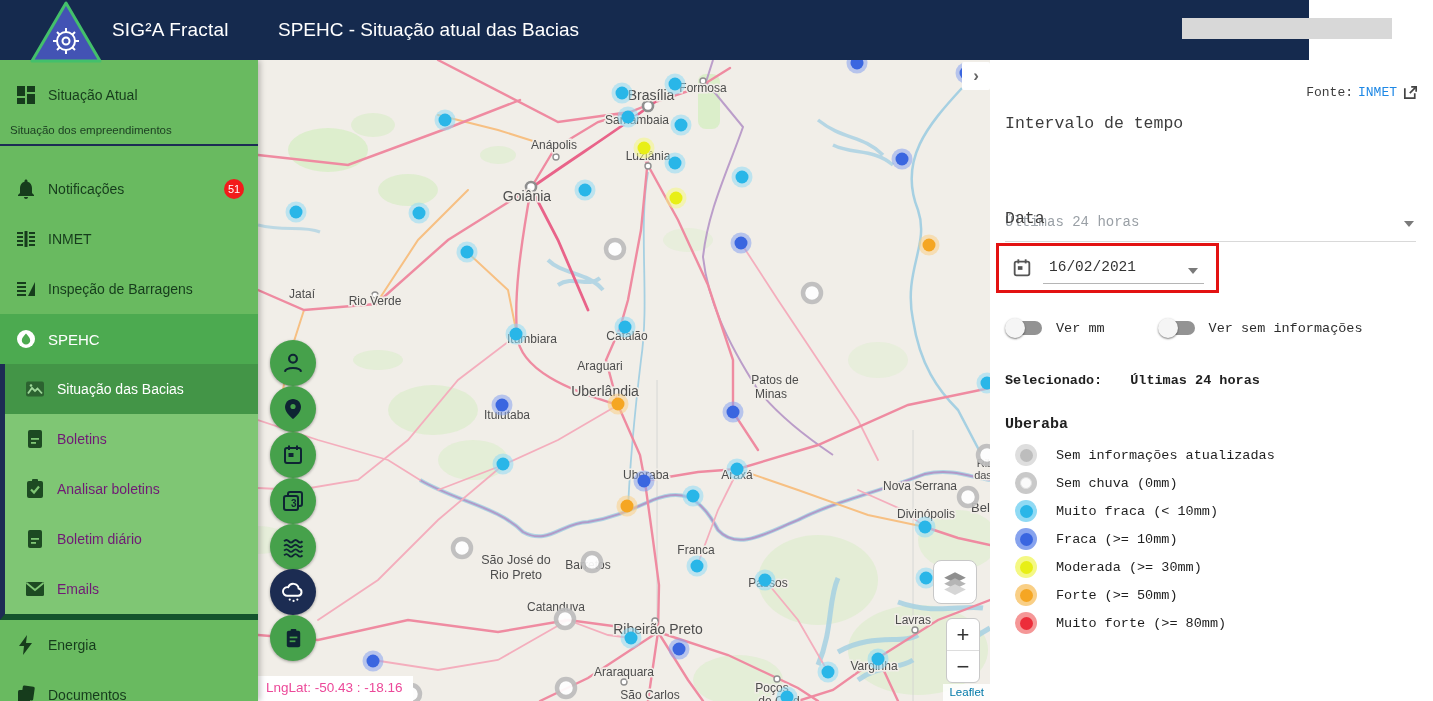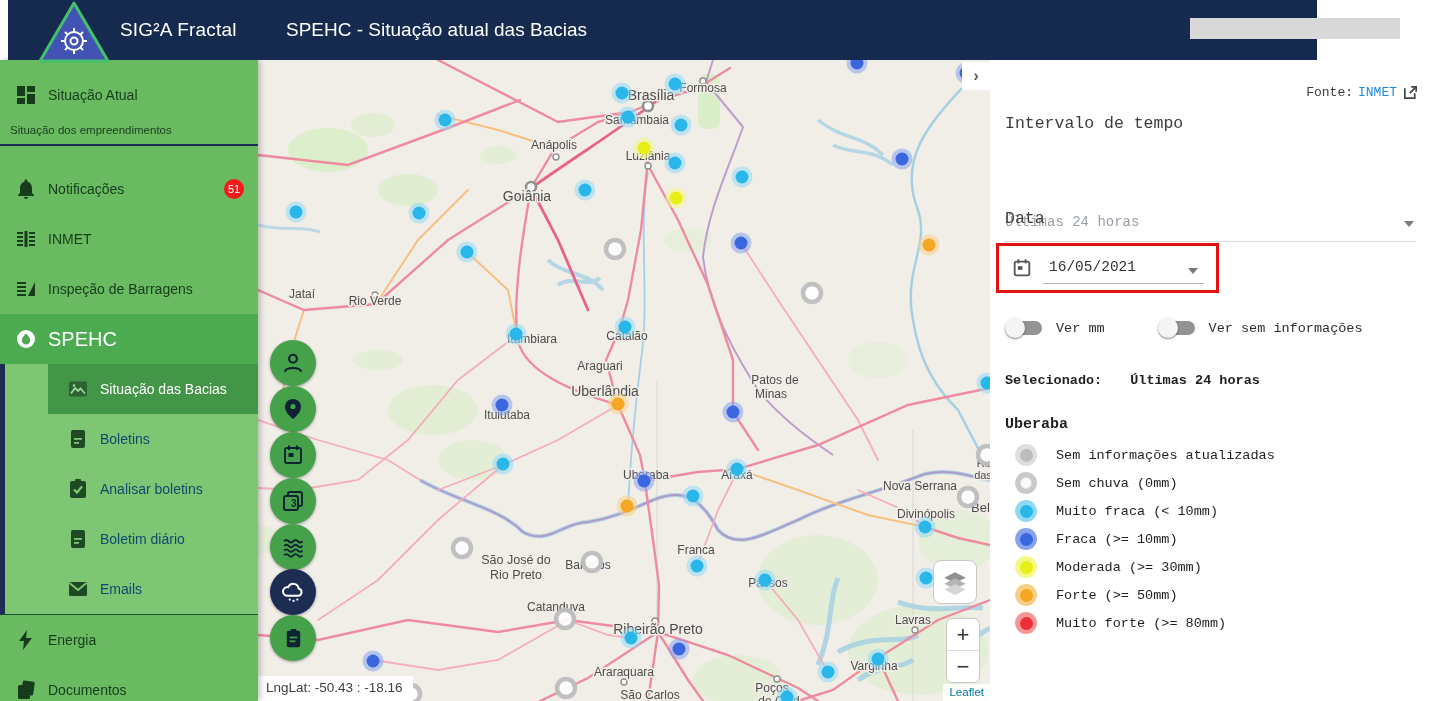"SIG²A Fractal" .header { margin-left: 8px -> none }
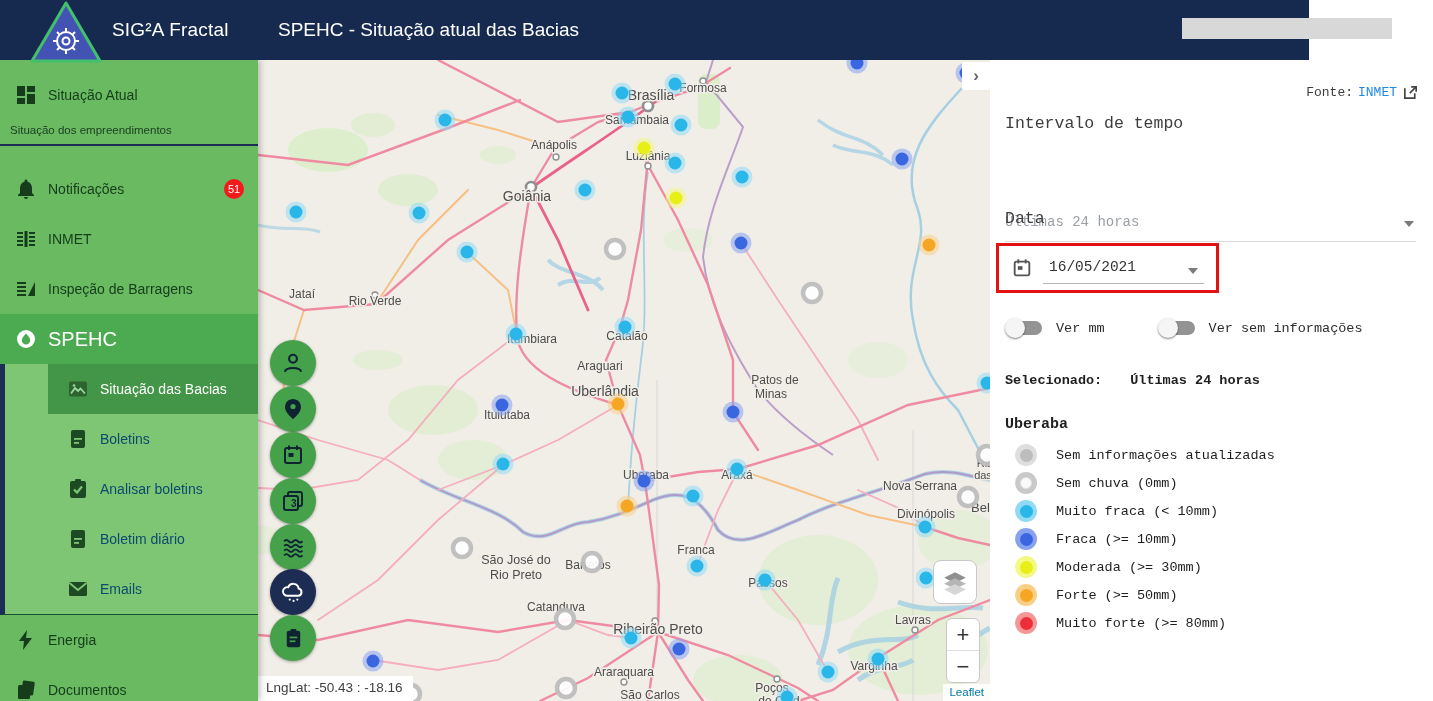"16/05/2021" span.val { text: 16/05/2021 -> 16/02/2021 }
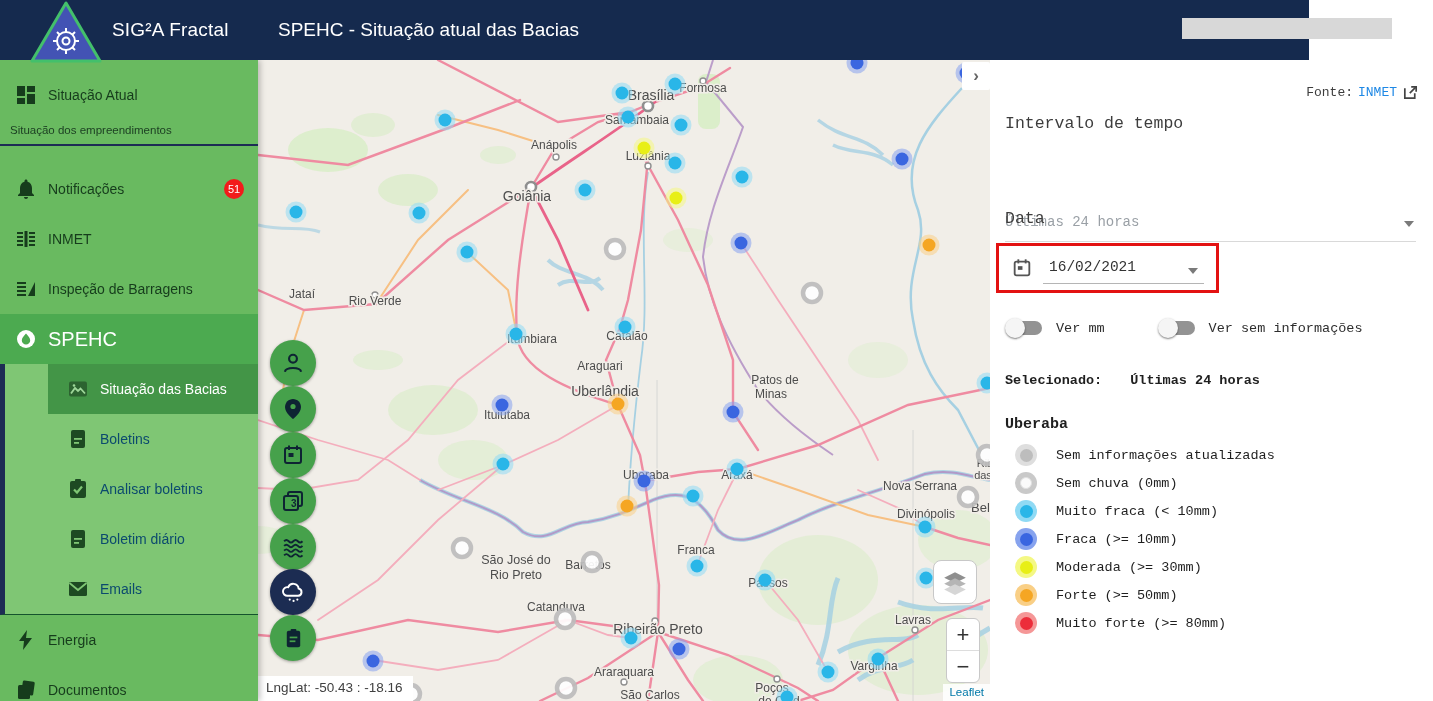"SPEHC" .spehc-head { font-size: 20px -> 15px }
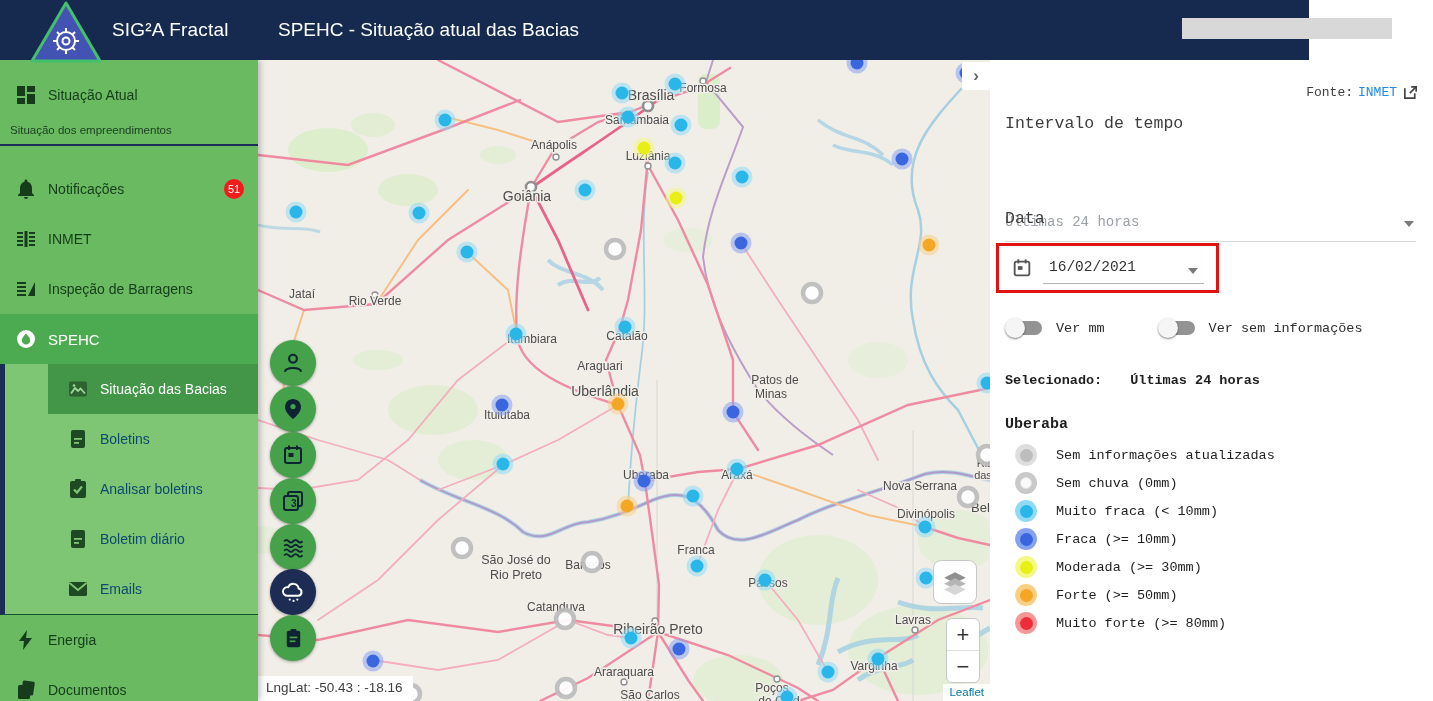"Situação das Bacias" .submenu { border-bottom: 1px solid #14532d -> 6px solid #14532d; padding-left: 43px -> none }
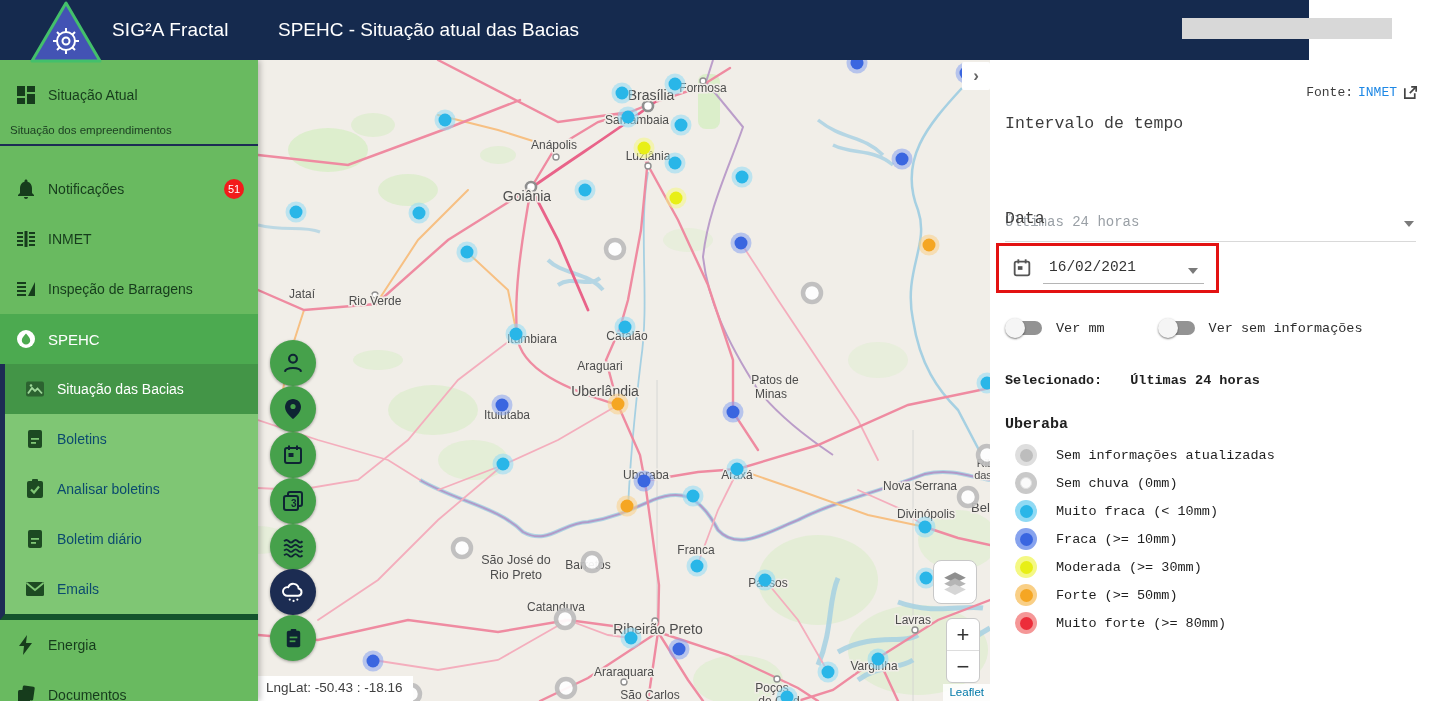"Boletins" .submenu .side-item { color: #0c4a6e -> #701a75 }
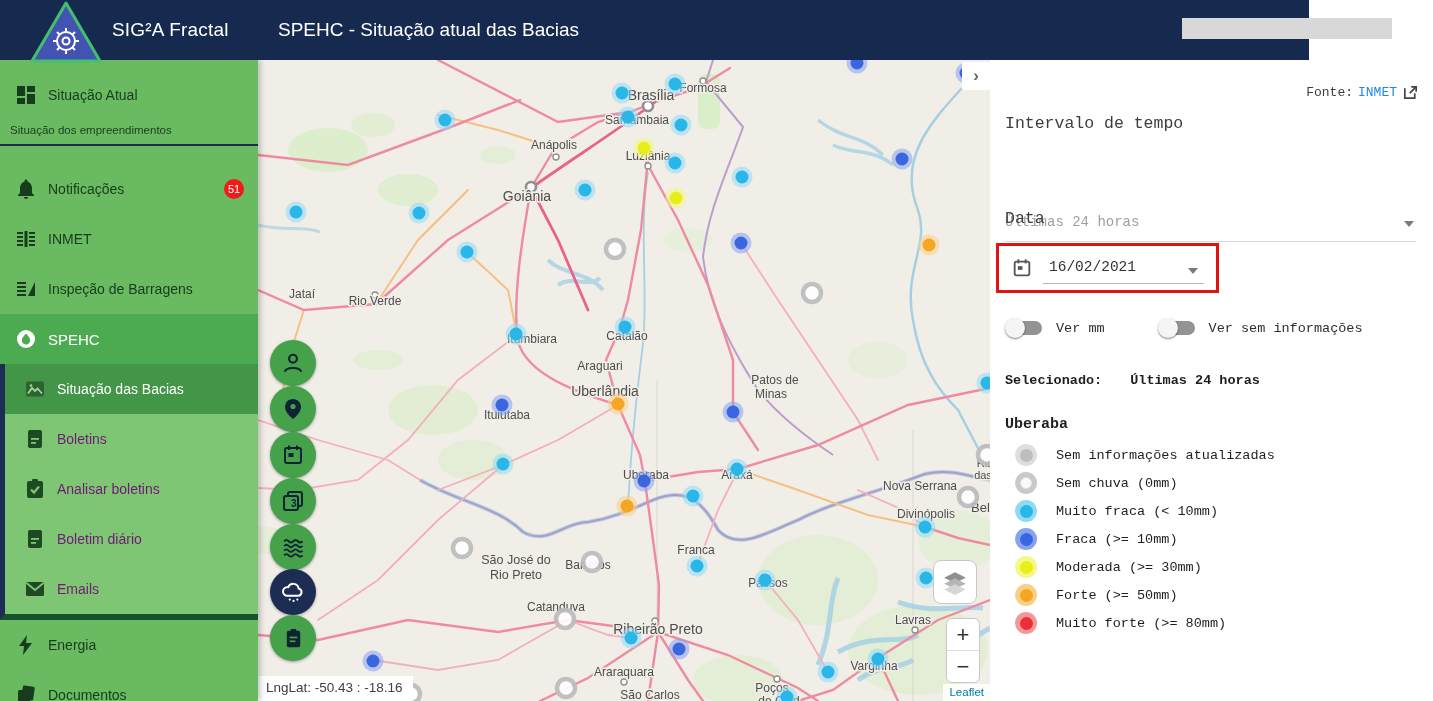"LngLat: -50.43 : -18.16" .lnglat { color: #404040 -> #ec4899 }
